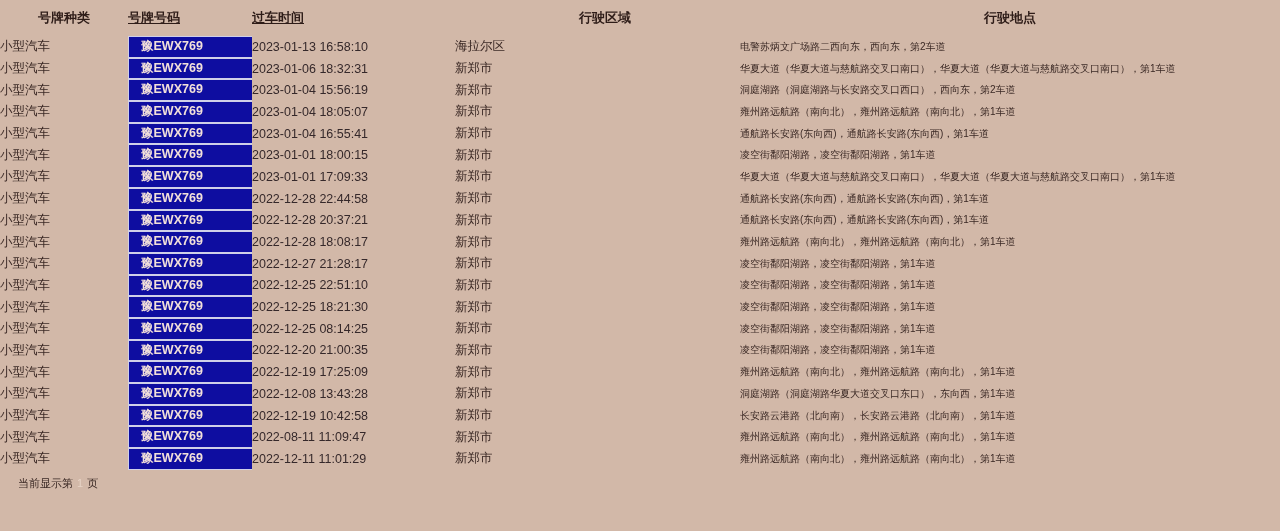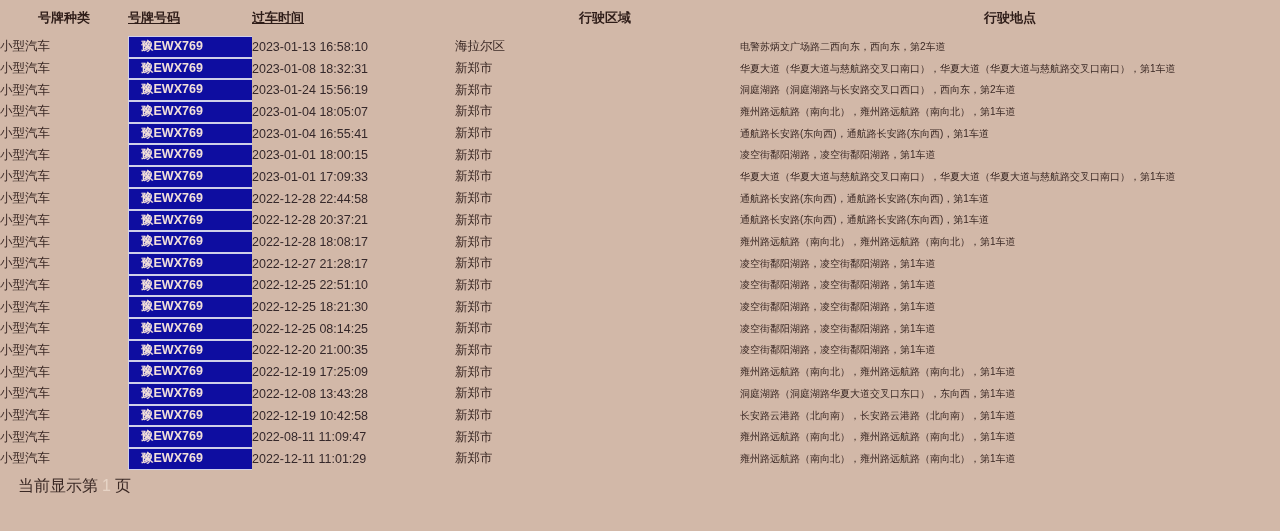"2023-01-08 18:32:31" td.c-pass-time { text: 2023-01-08 -> 2023-01-06 }
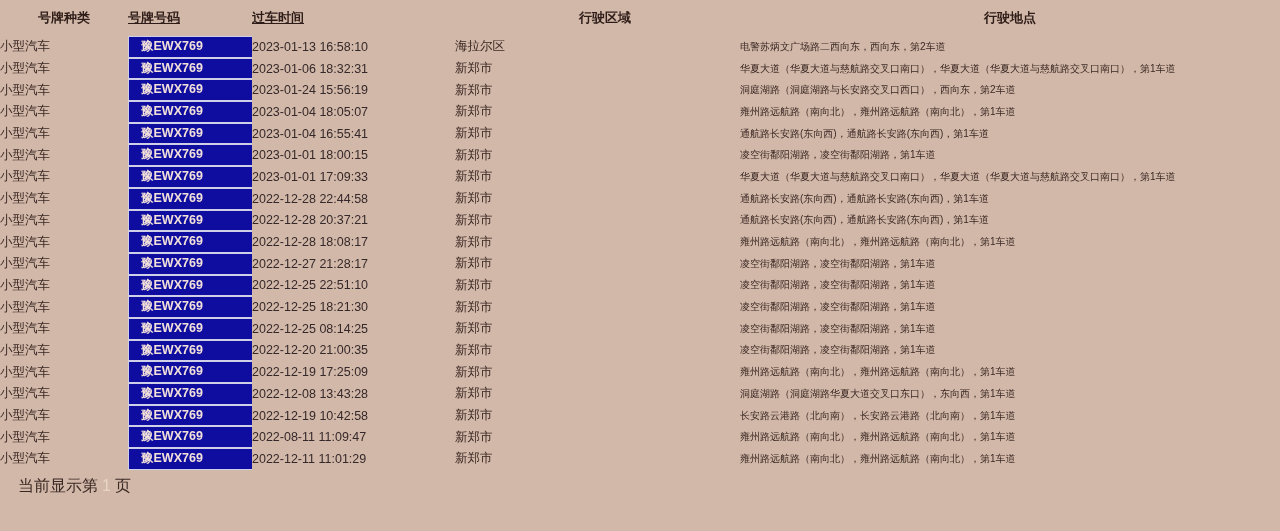"2023-01-24 15:56:19" td.c-pass-time { text: 2023-01-24 -> 2023-01-04 }
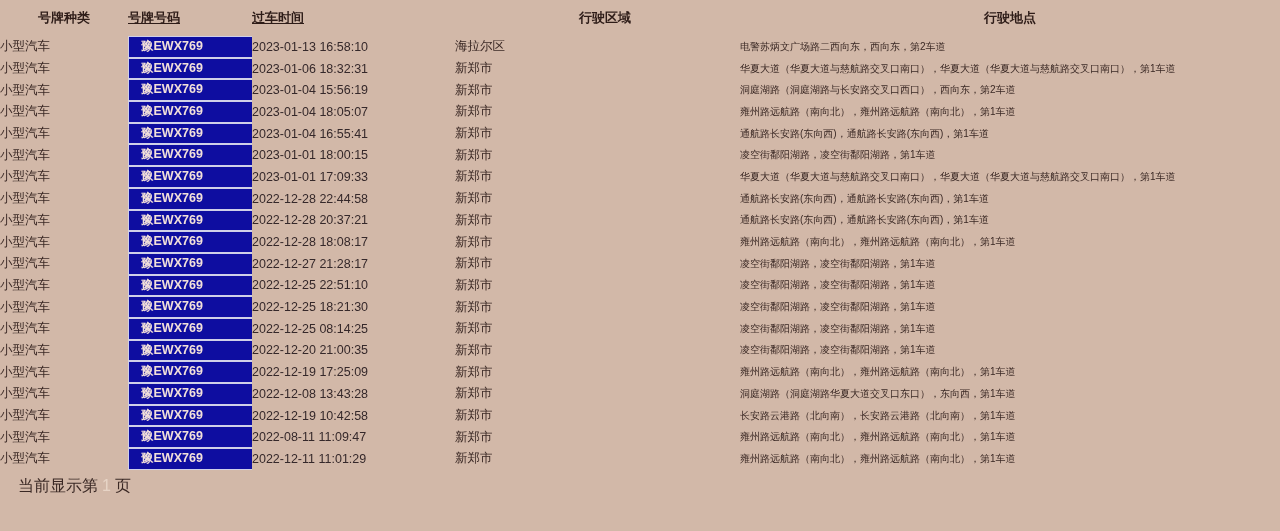"当前显示第 1 页" .footer { font-size: 16px -> 11px }
